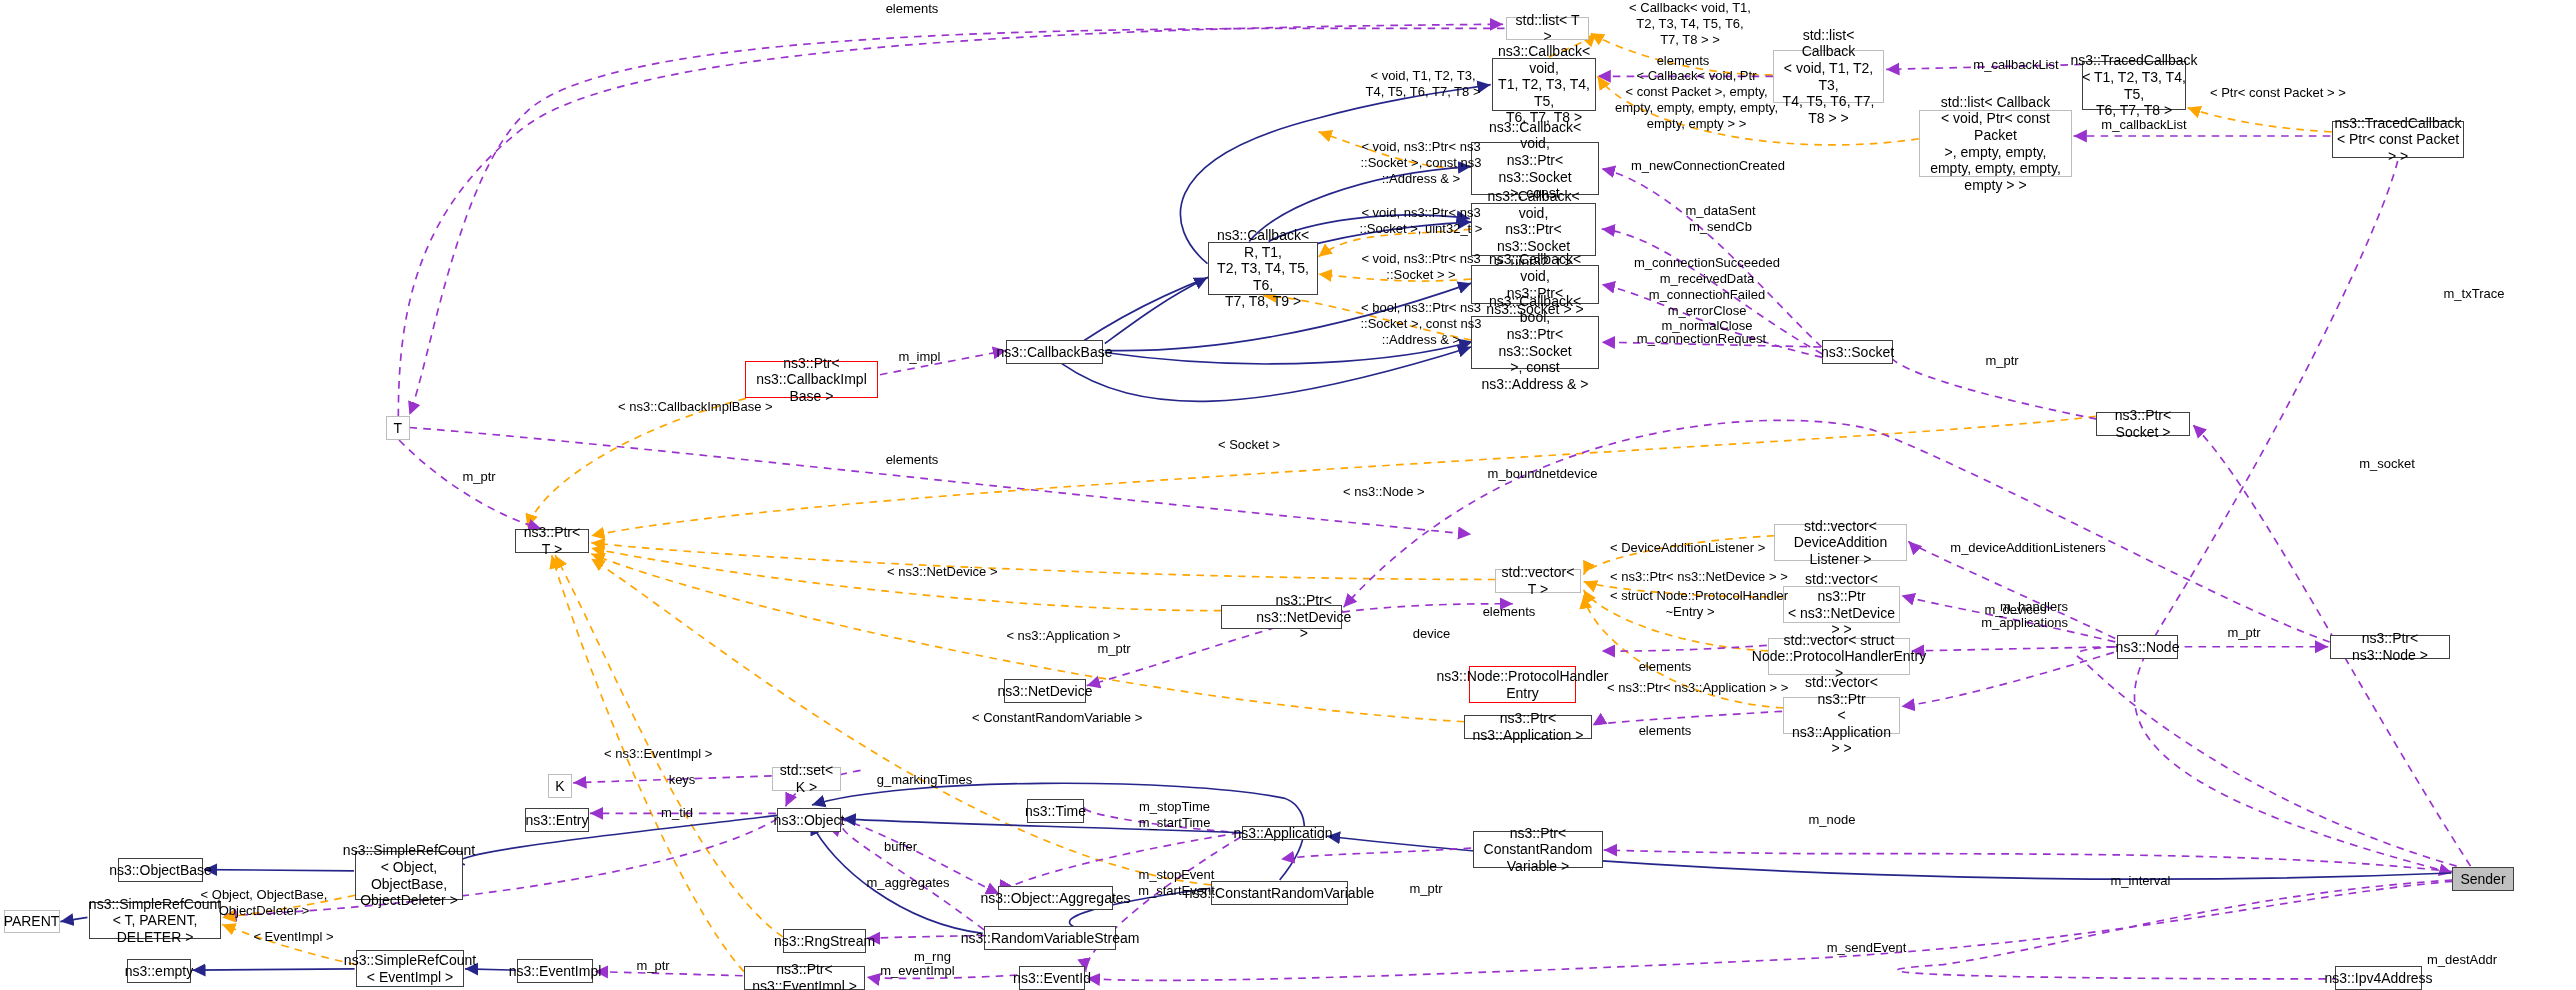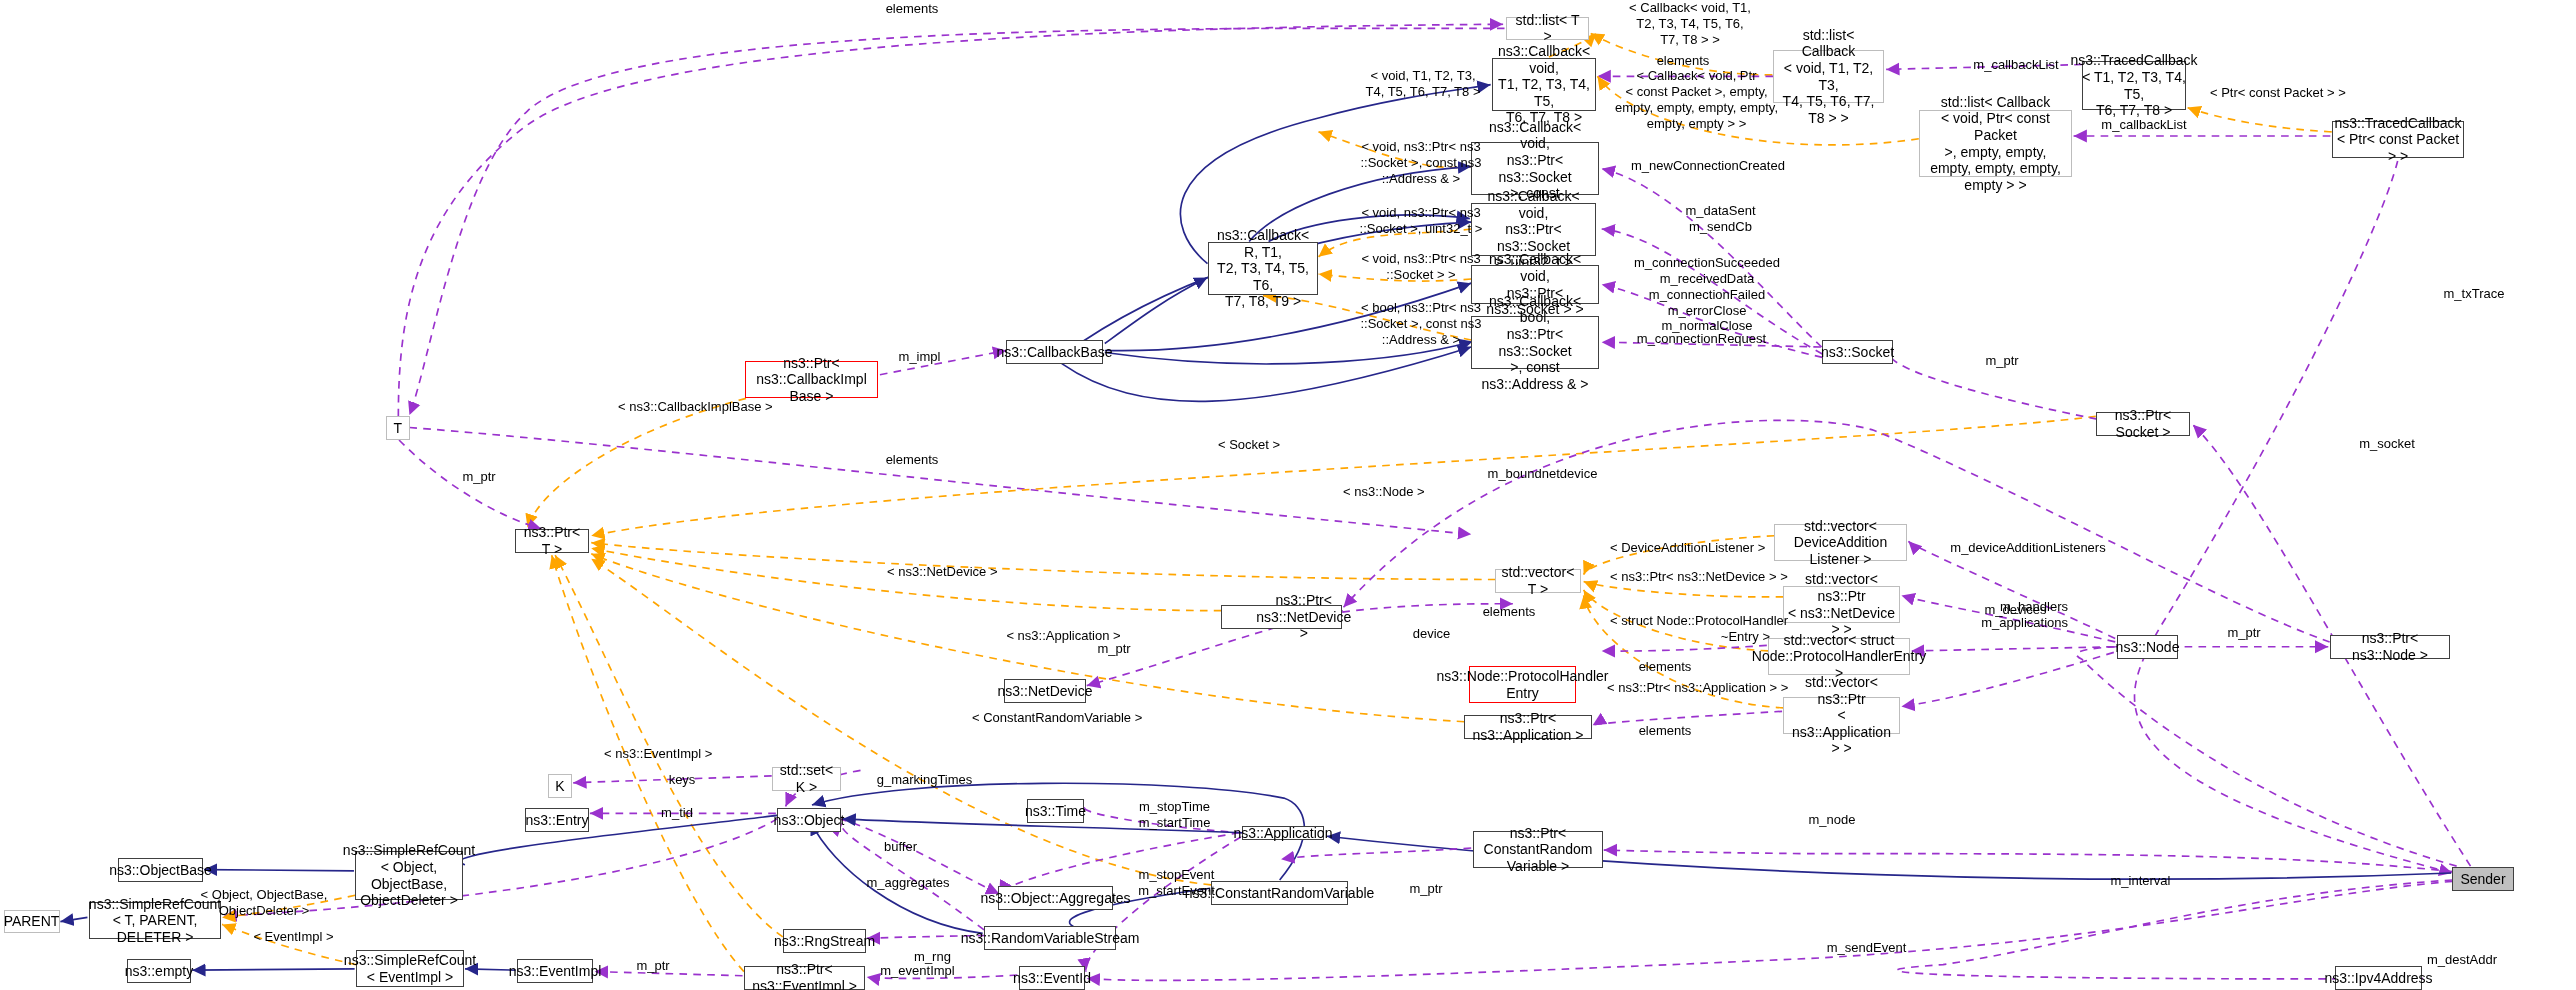"m_socket" div.elabel { top: 436px -> 456px }
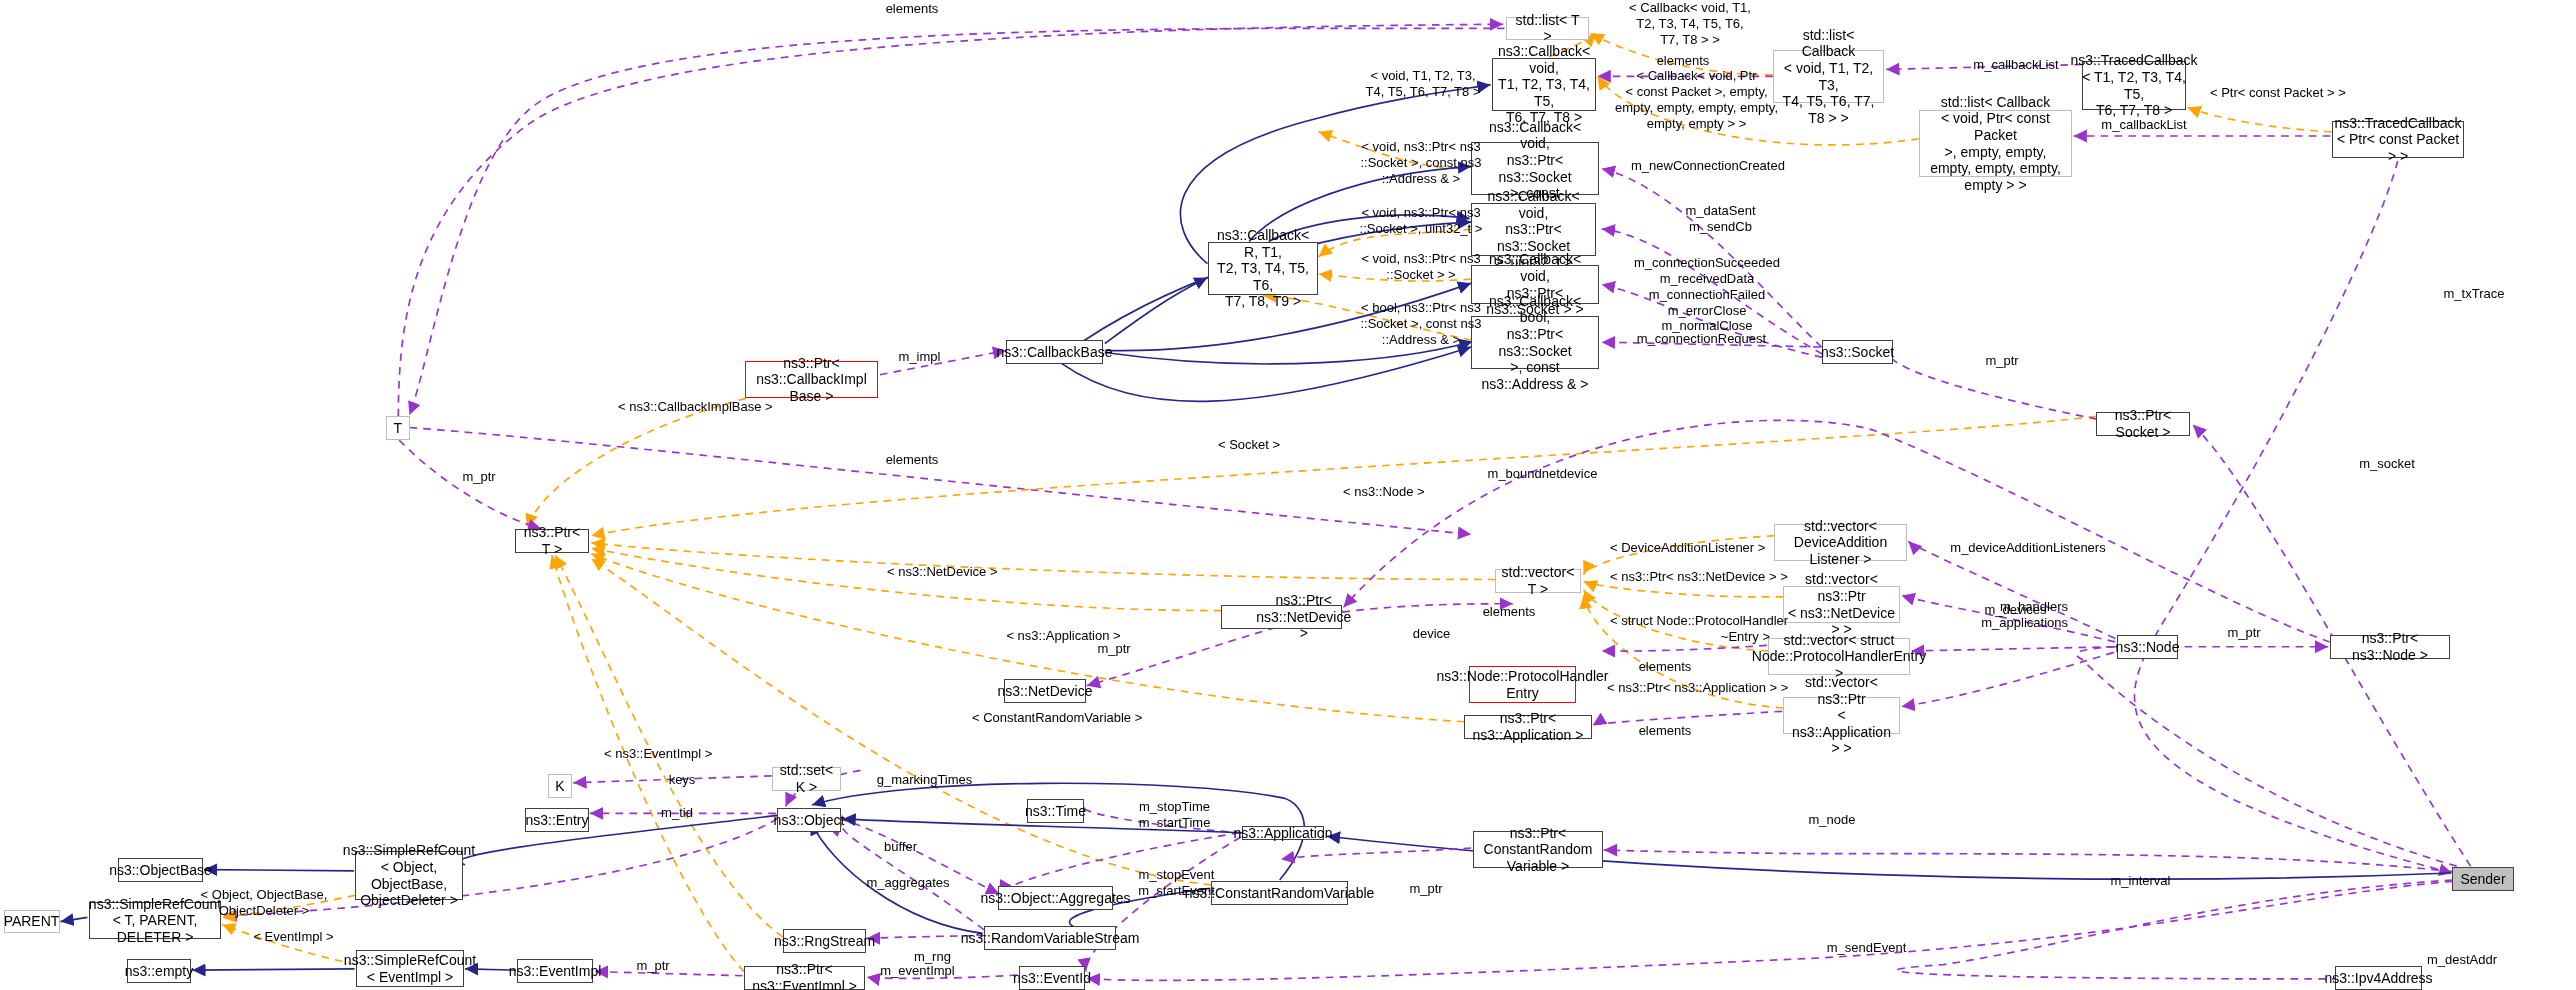"< struct Node::ProtocolHandler" div.elabel { text-align: right -> none; top: 613px -> 588px }
